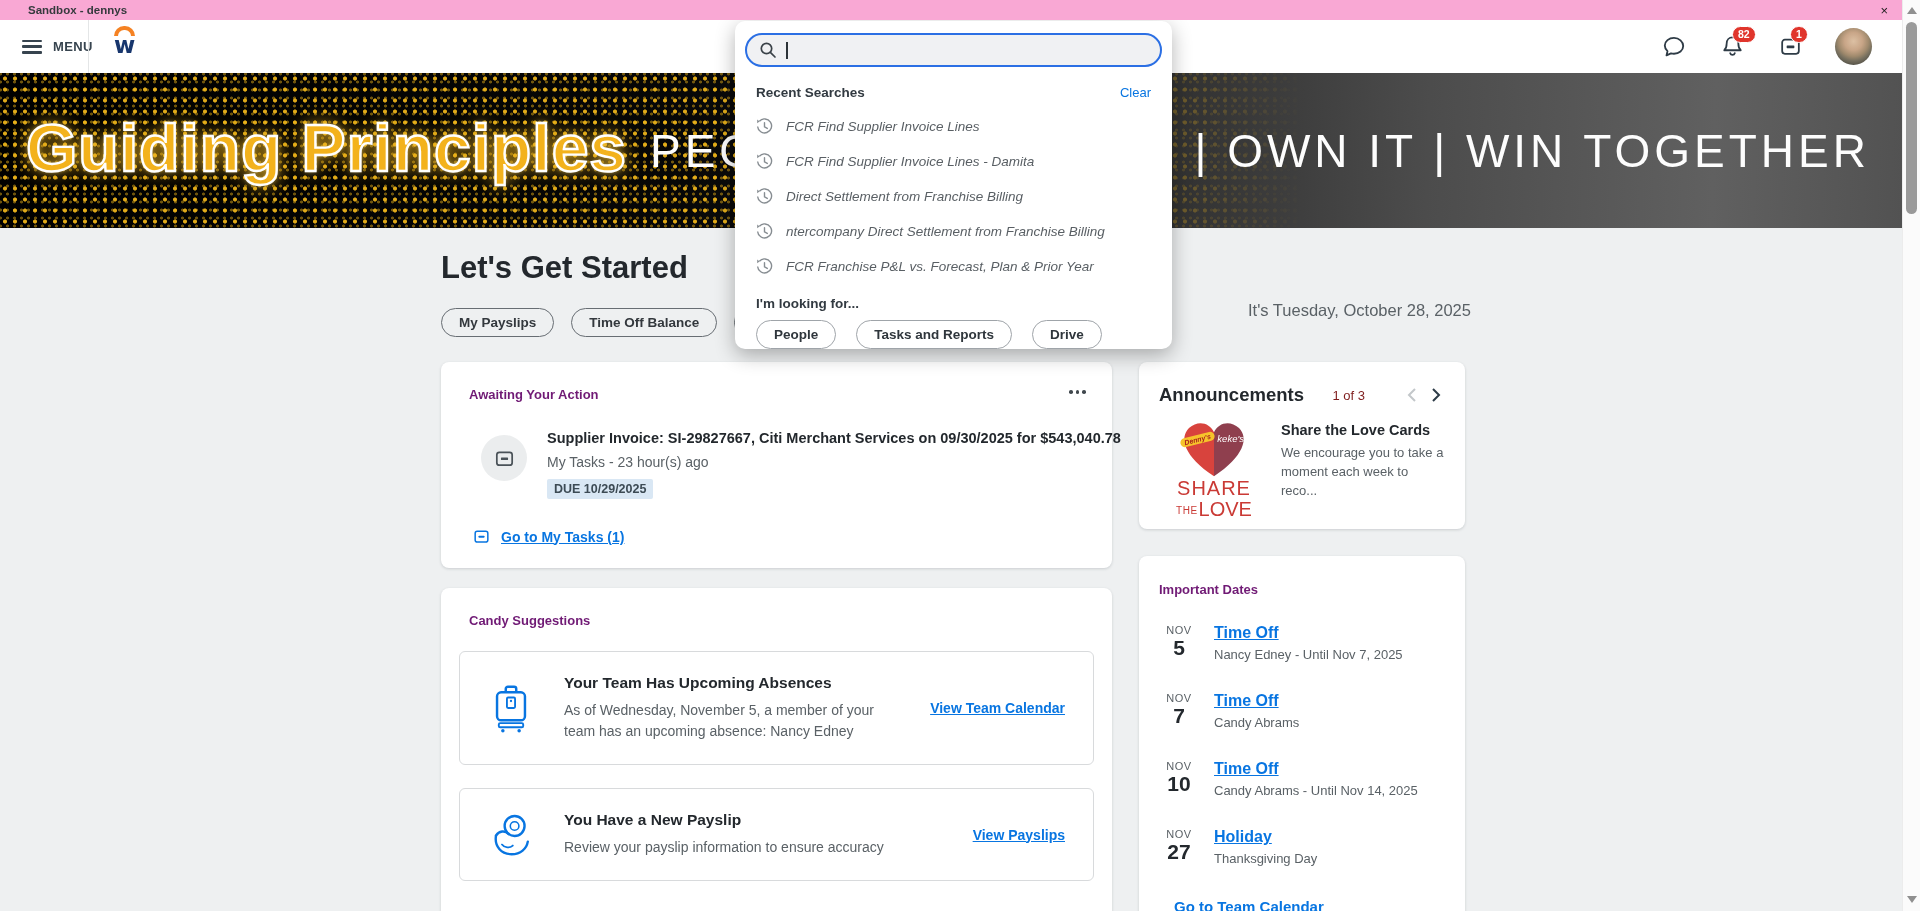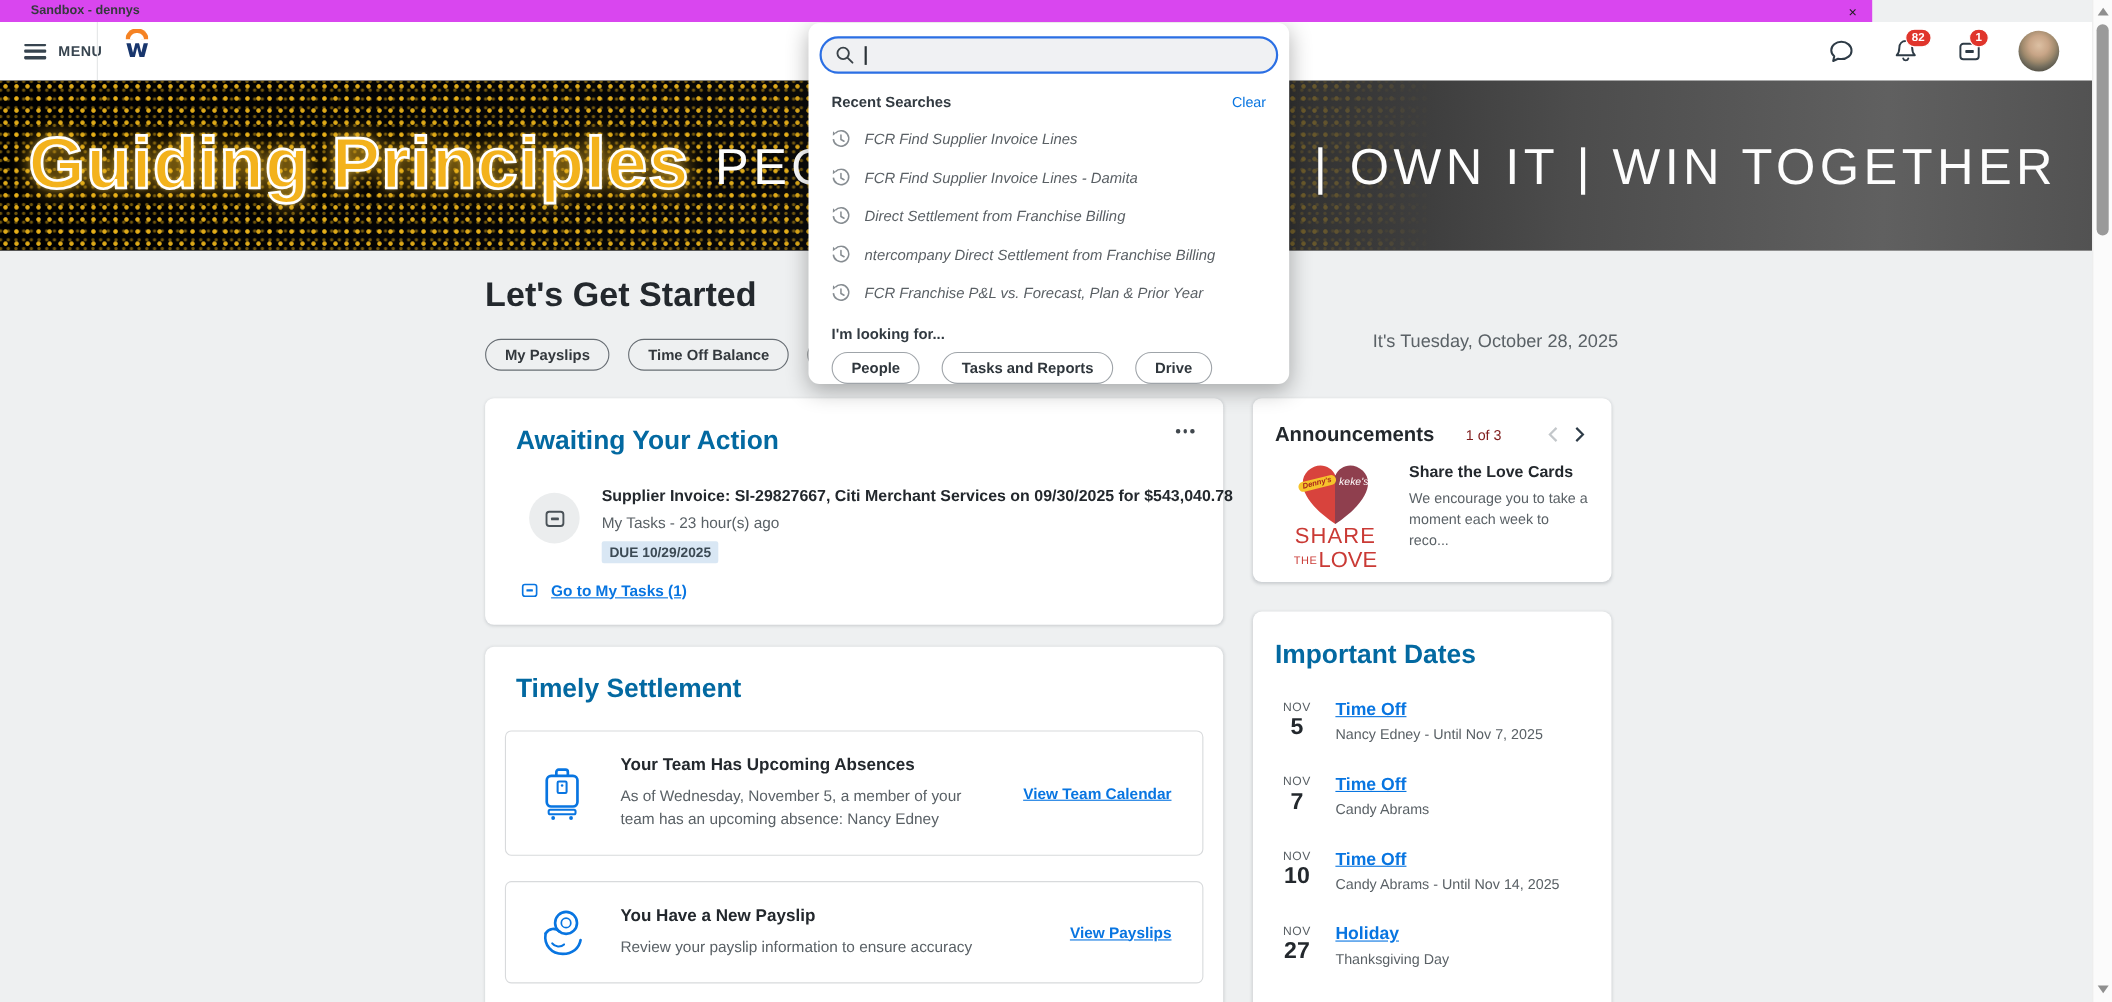"Sandbox - dennys" .titlebar { background: #d946ef -> #f9a8d4; width: 1702px -> 1902px }
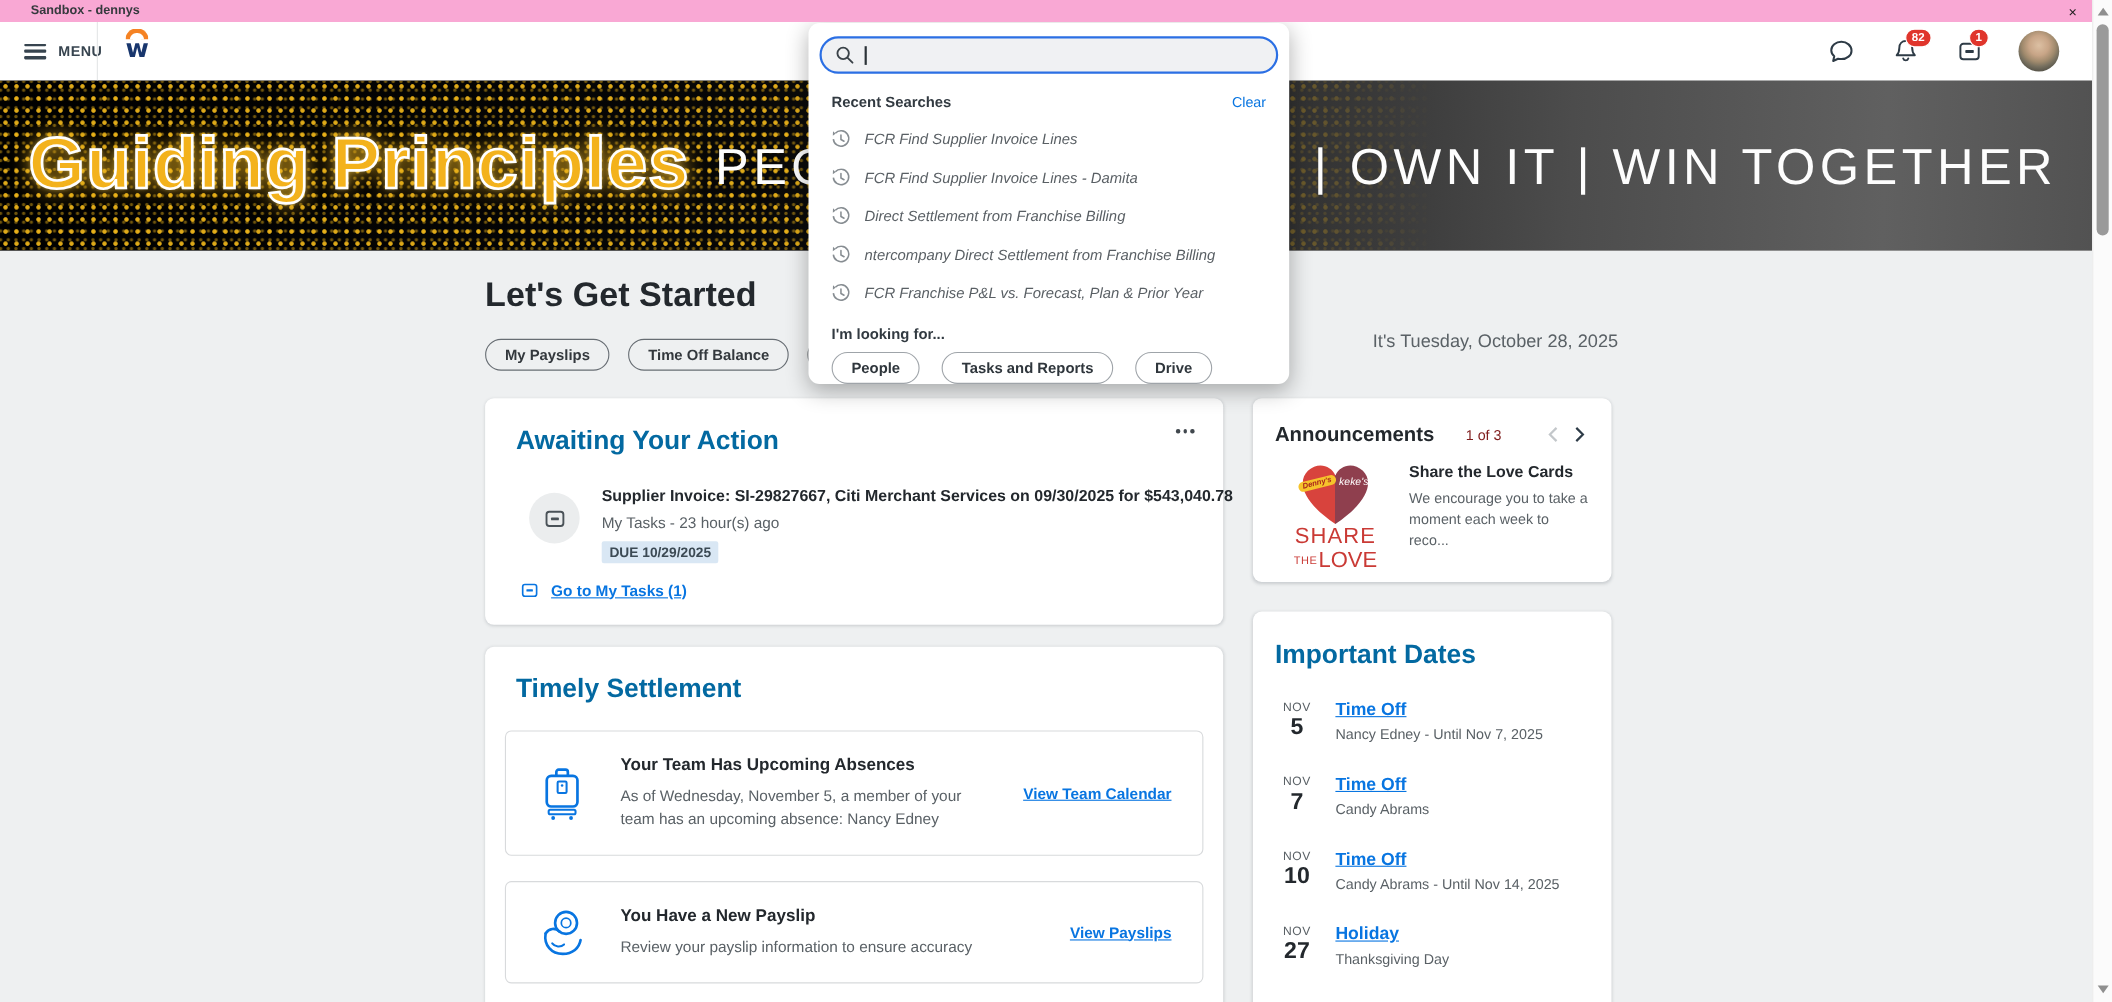"Awaiting Your Action" .card-title { color: #0369a1 -> #701a75; font-size: 24px -> 13px }
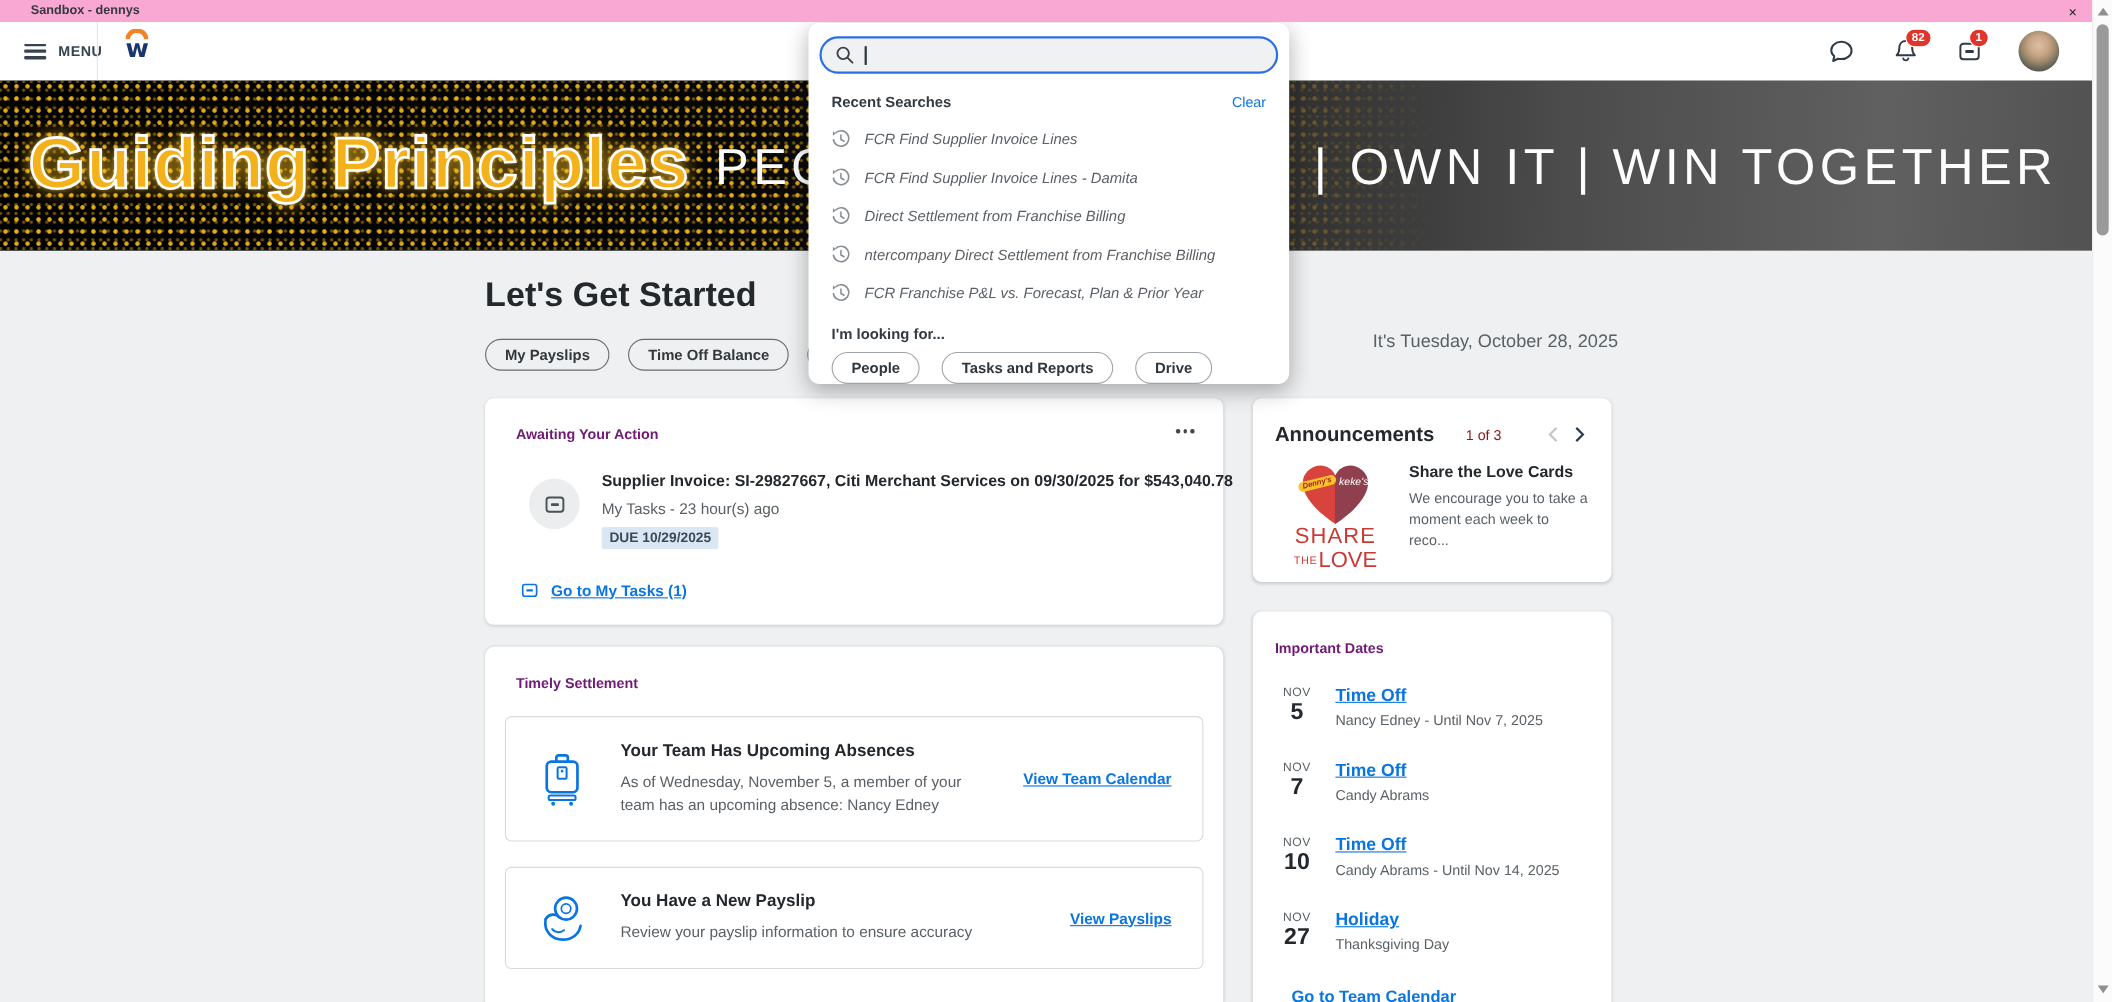"Timely Settlement" div.card-title { text: Timely Settlement -> Candy Suggestions }
